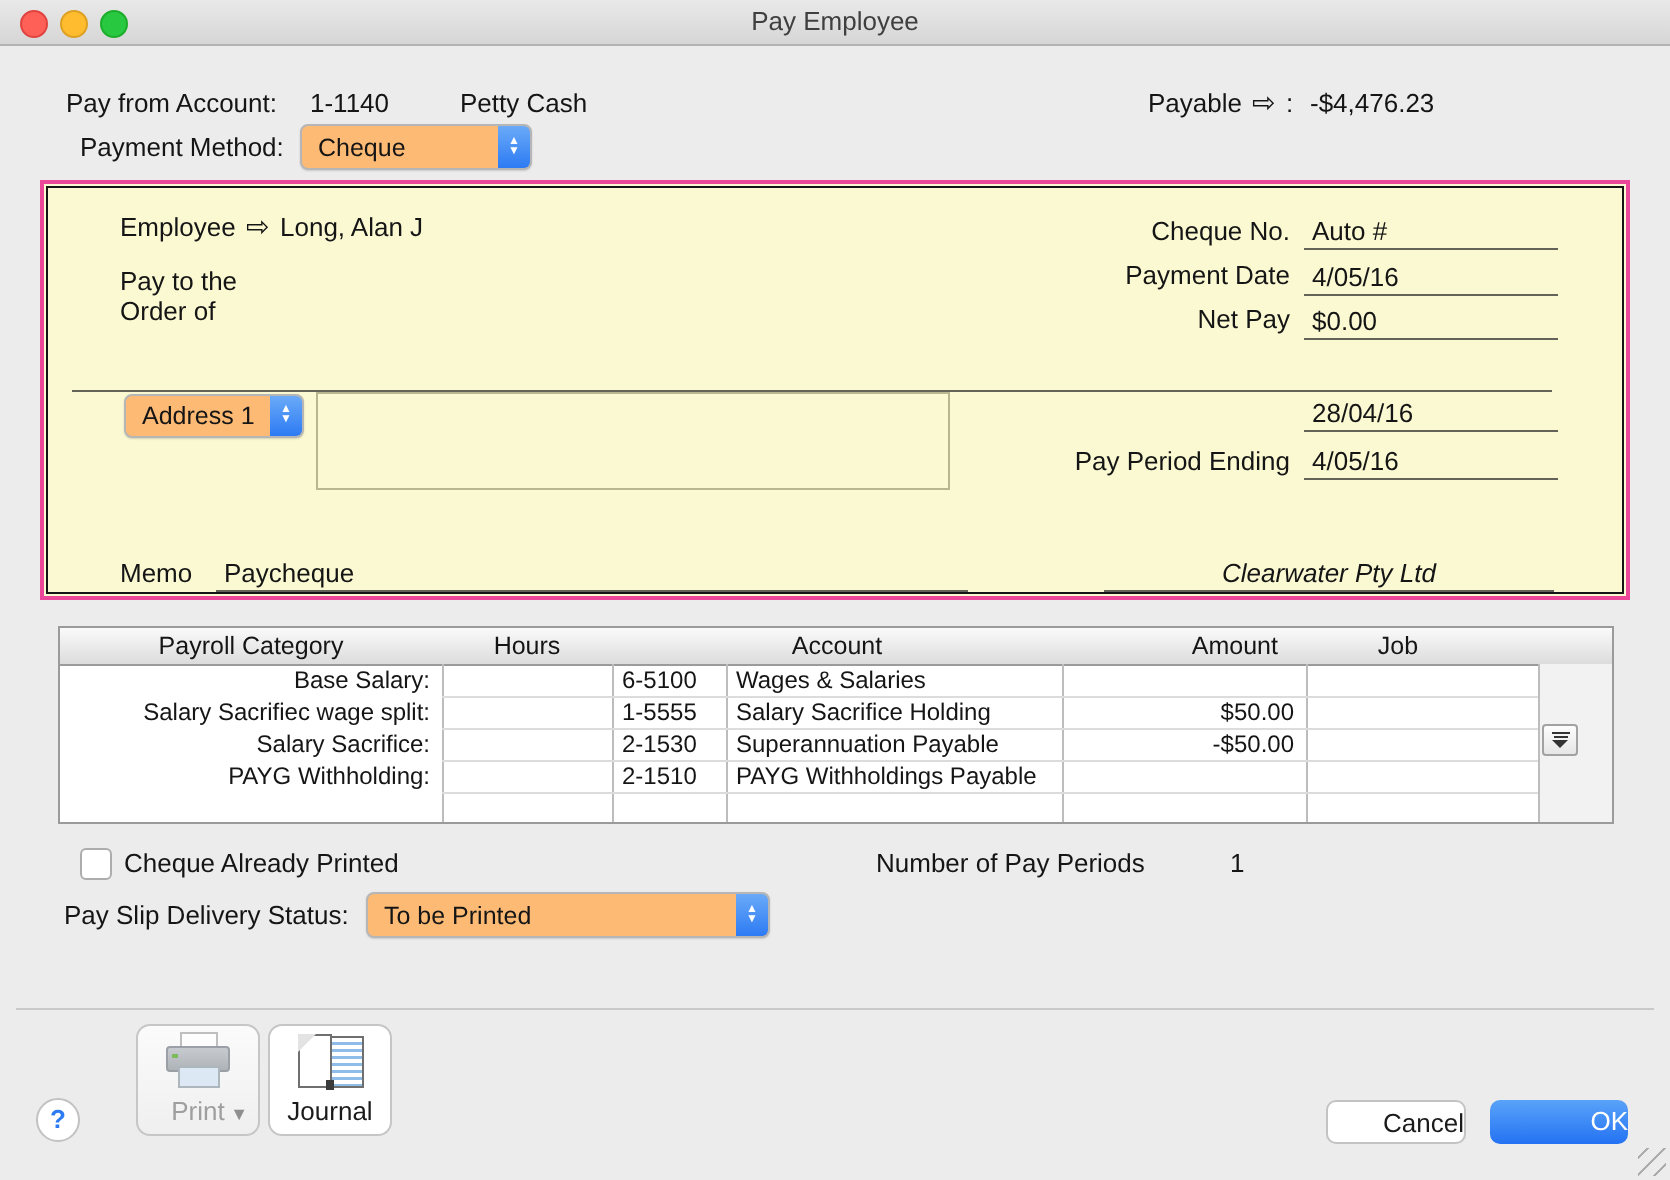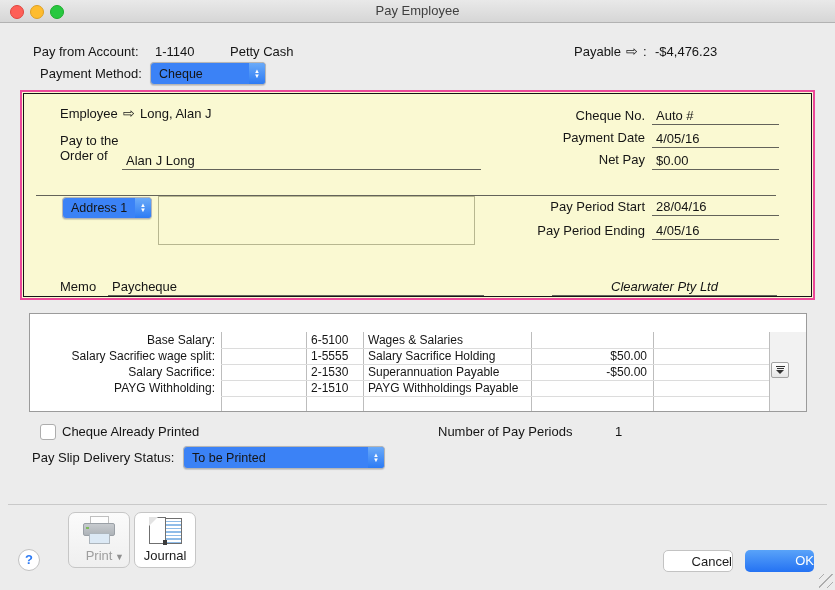"Cheque" .popup { background: #3b82f6 -> #fdba74 }
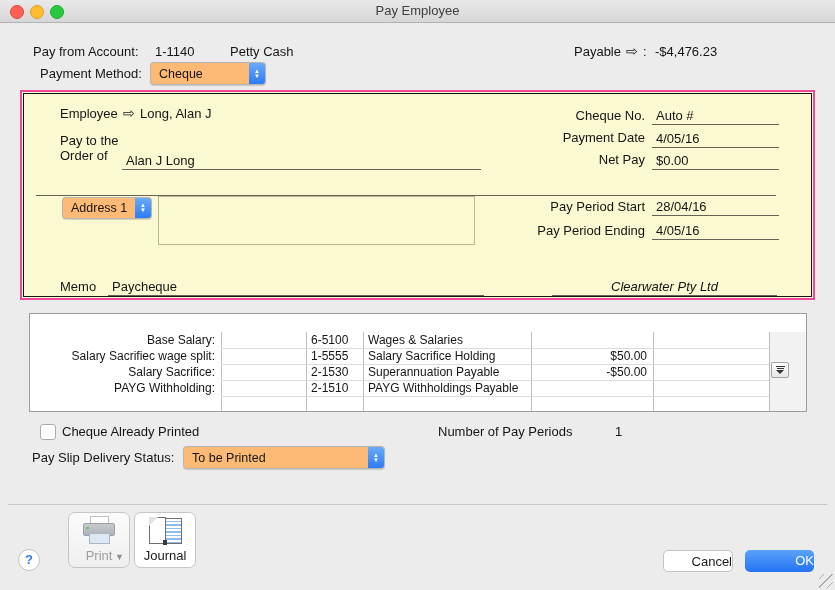"Alan J Long" div.field { html: <div>Alan J Long</div> -> none }
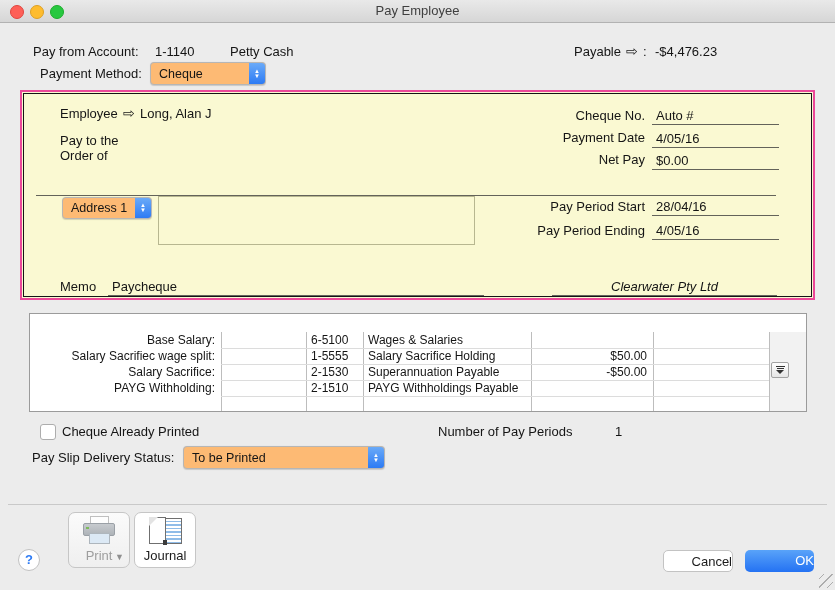"Pay Period Start" div.lbl { html: <div>Pay Period Start</div> -> none }
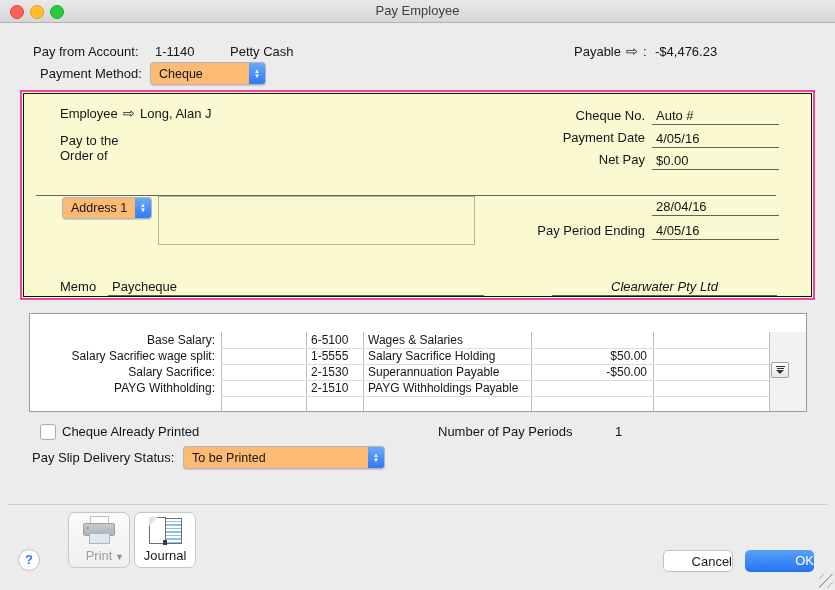"Payroll Category" div.thead { html: none -> <div> <div>Payroll Category</div> <div>Hours</div> <div>Account</div> <div>Amount</div> <div>Job</div> </div> }
